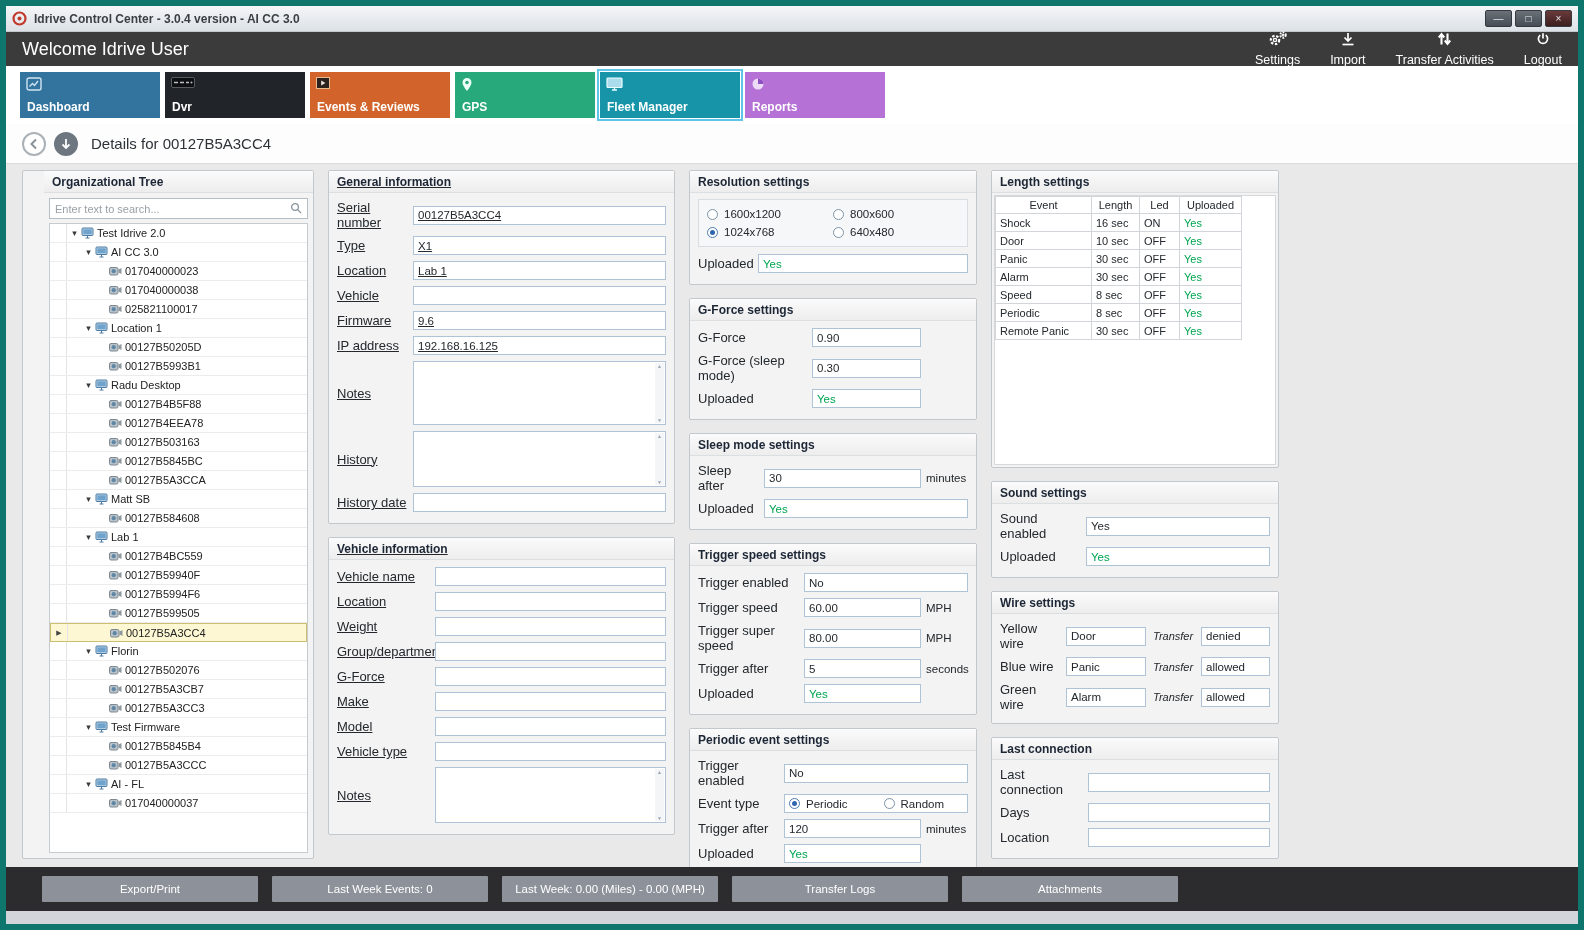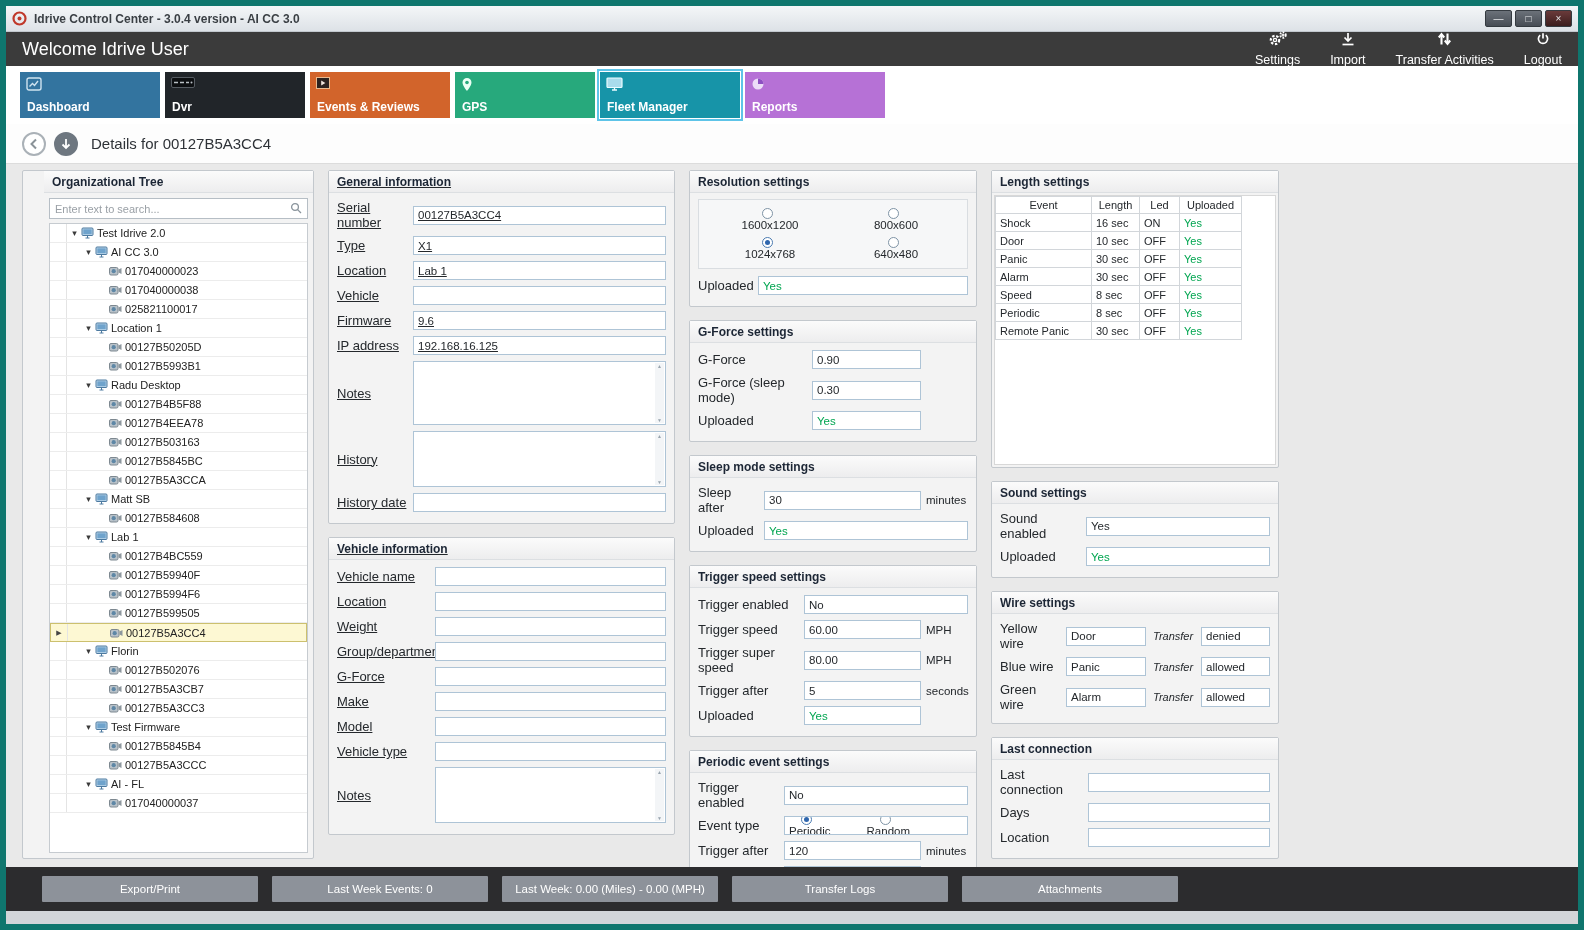"1600x1200" .ropt { flex-direction: column -> none }
